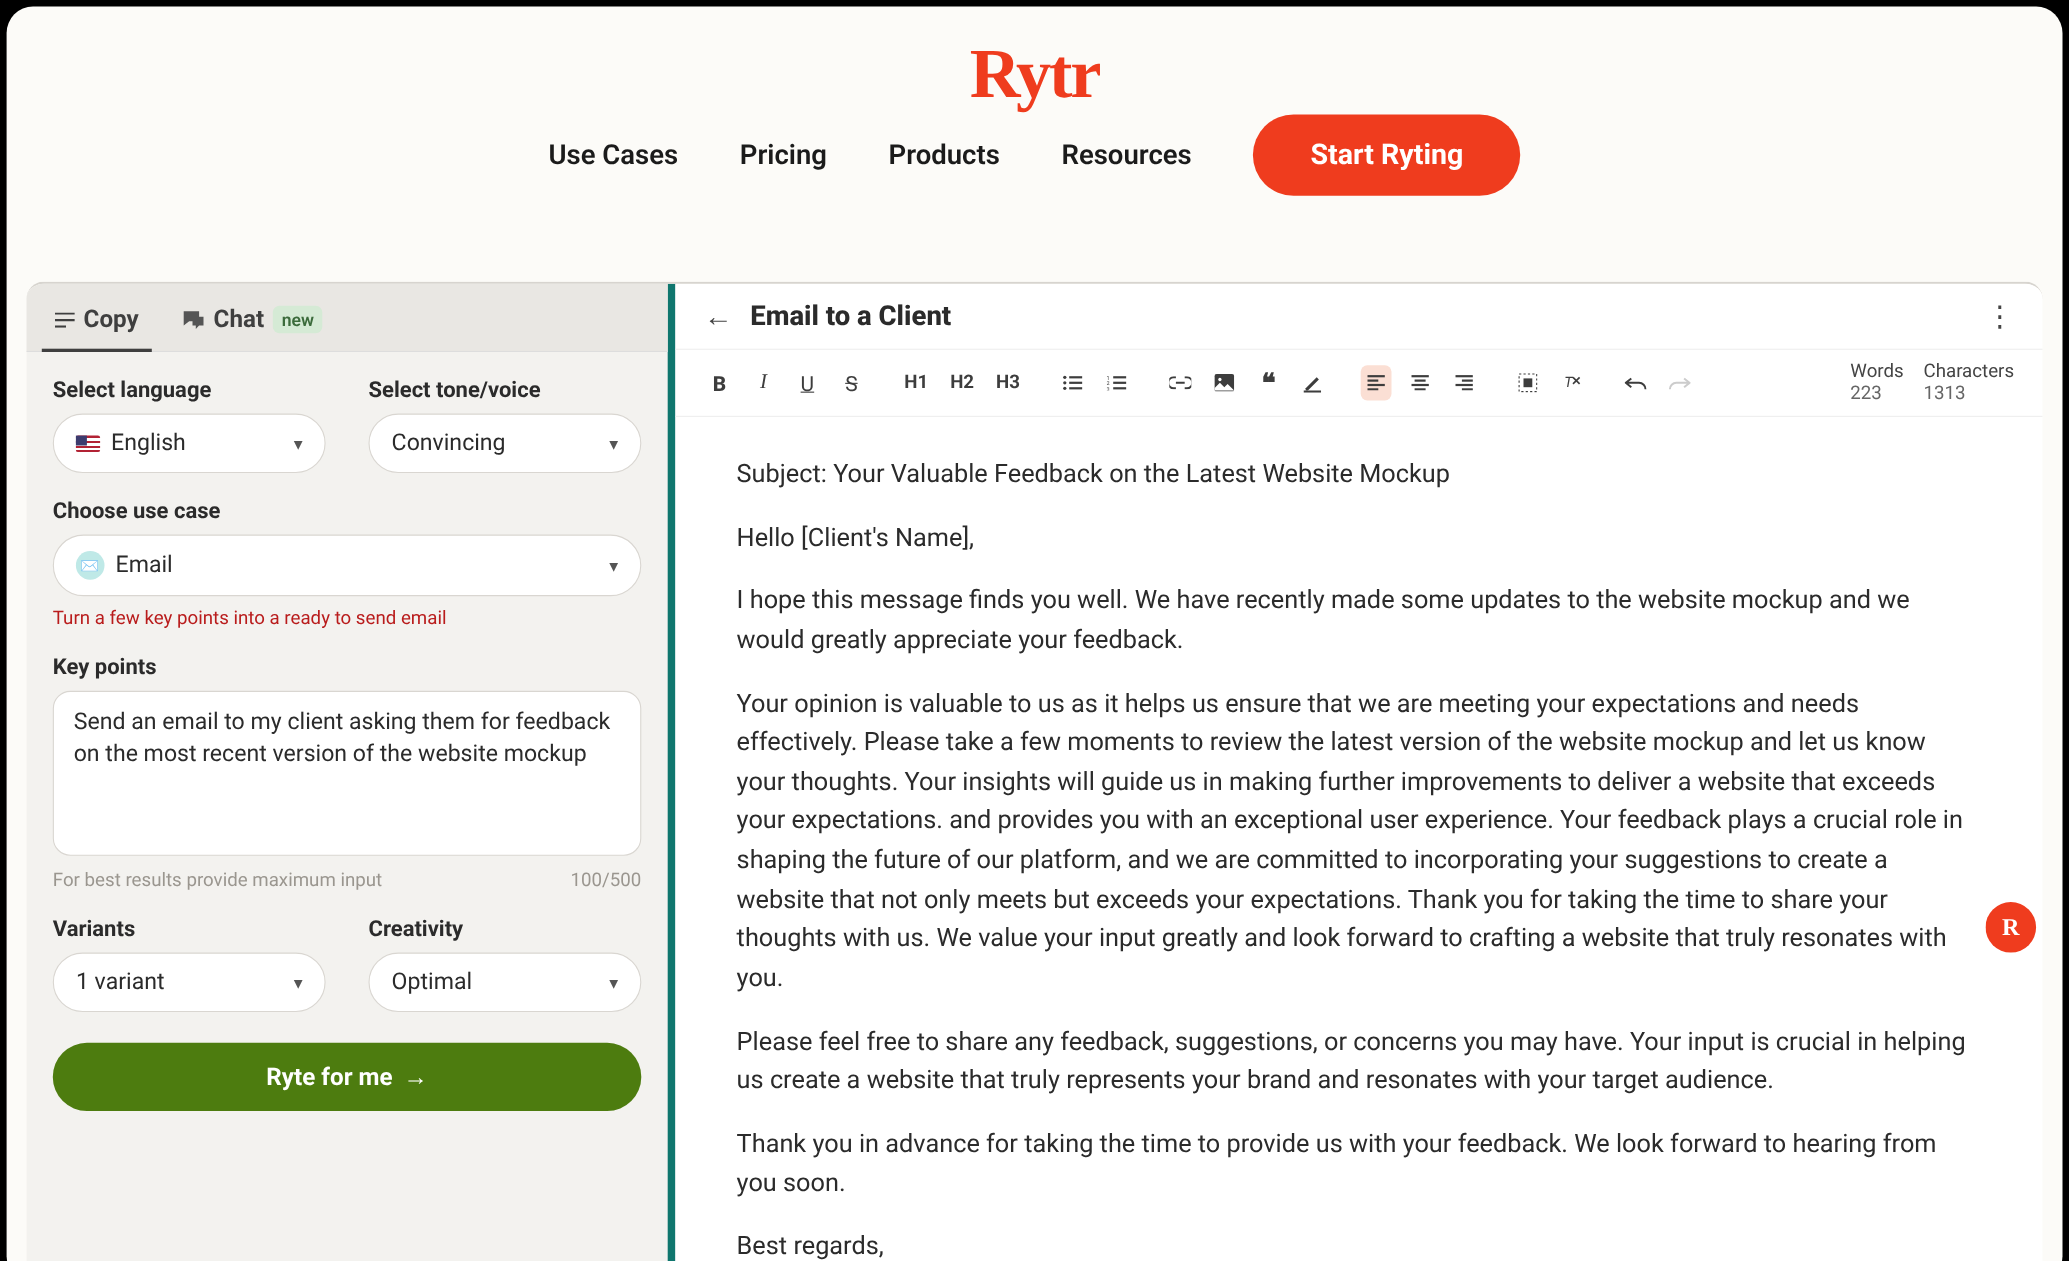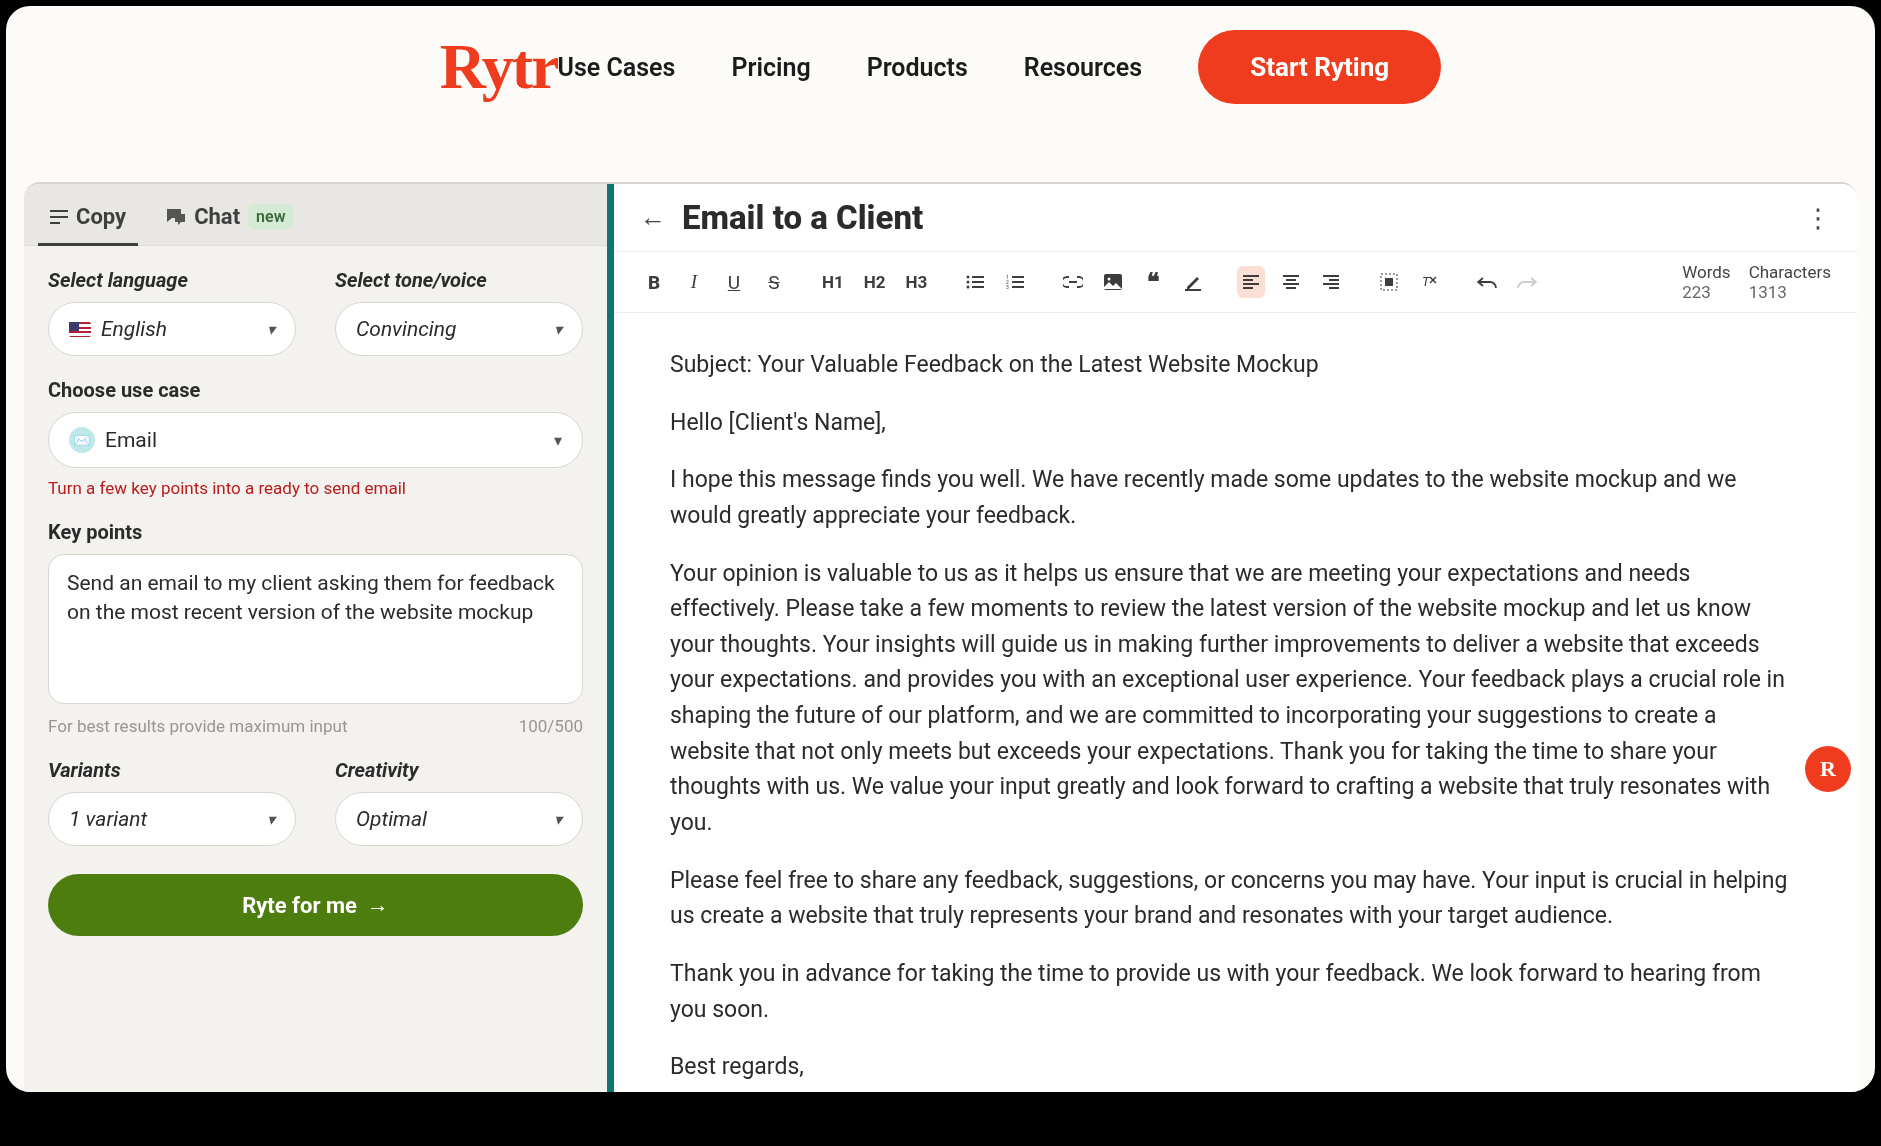"Rytr" .topnav { flex-direction: none -> column; justify-content: center -> flex-start }
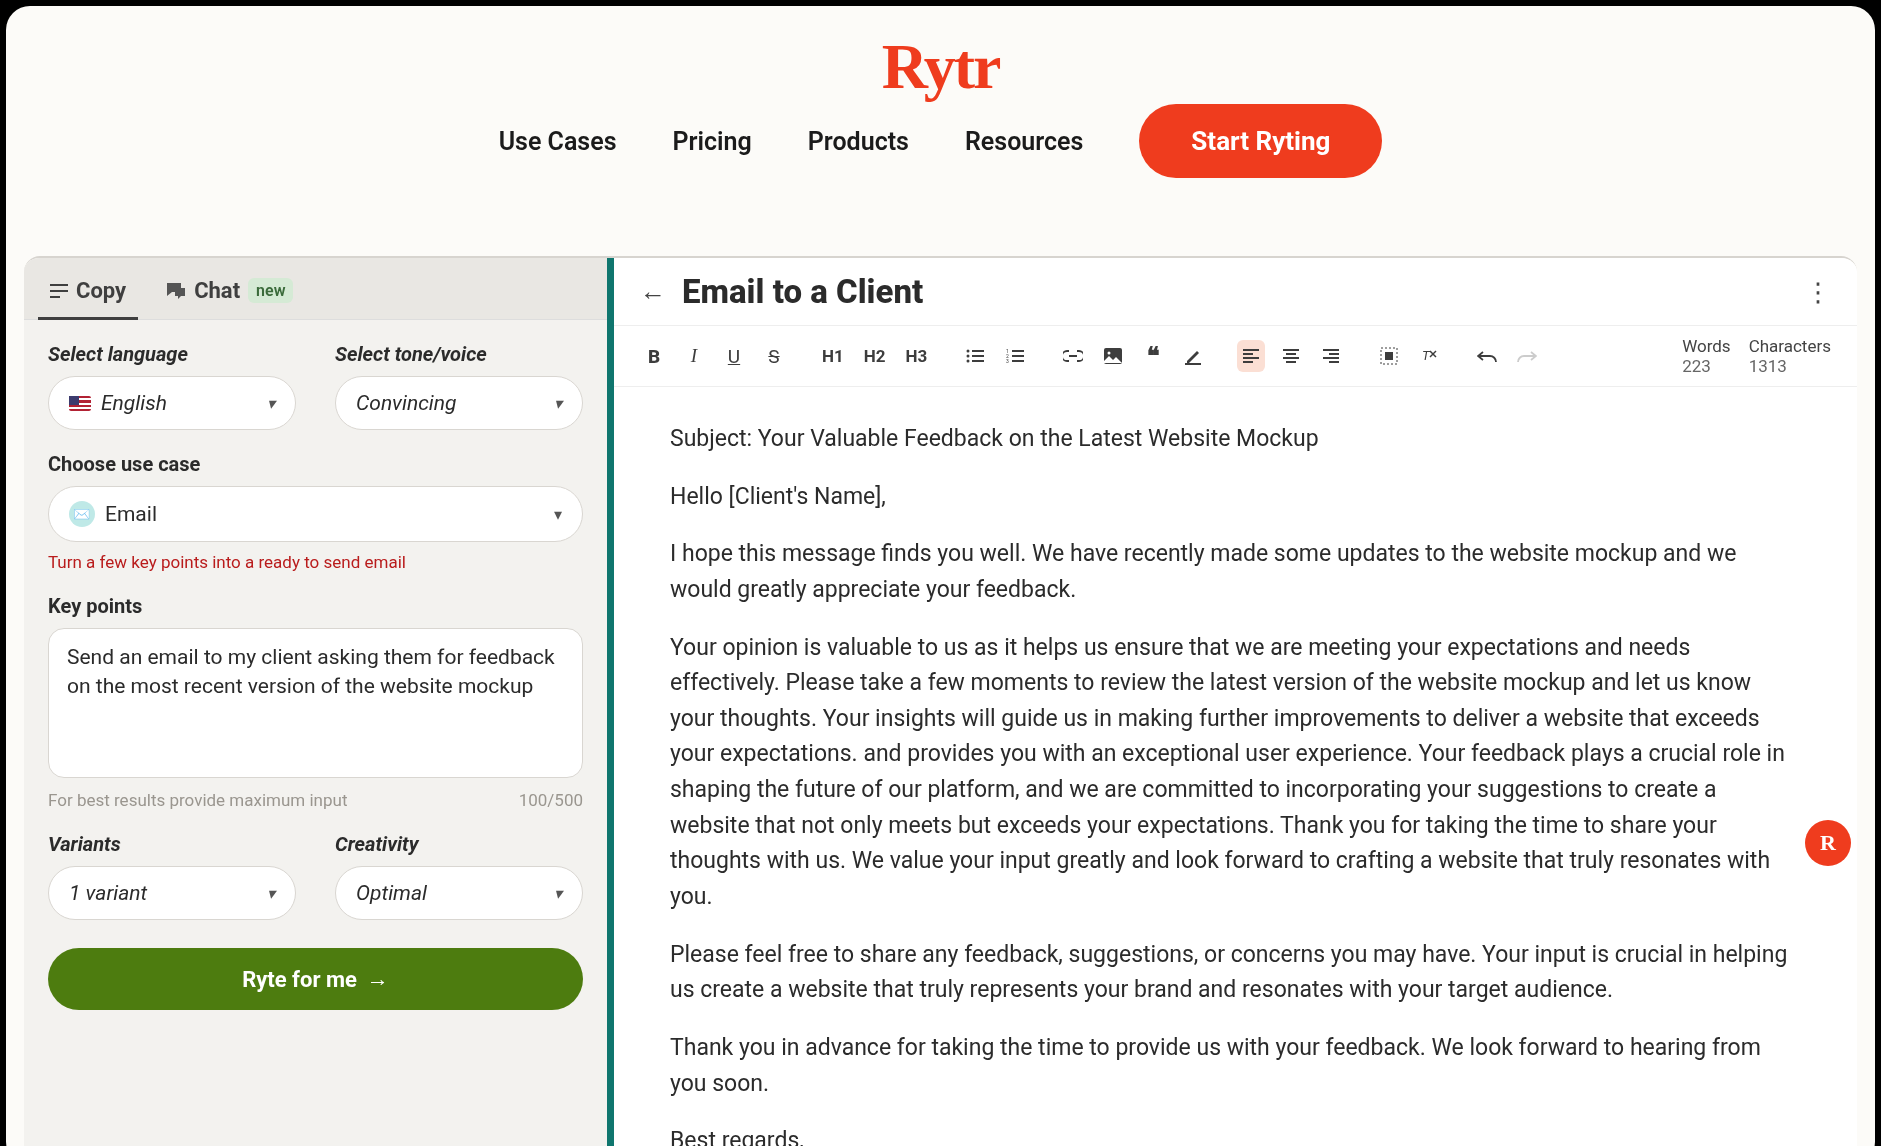"Email to a Client" .ed-title { font-size: 33px -> 25px }
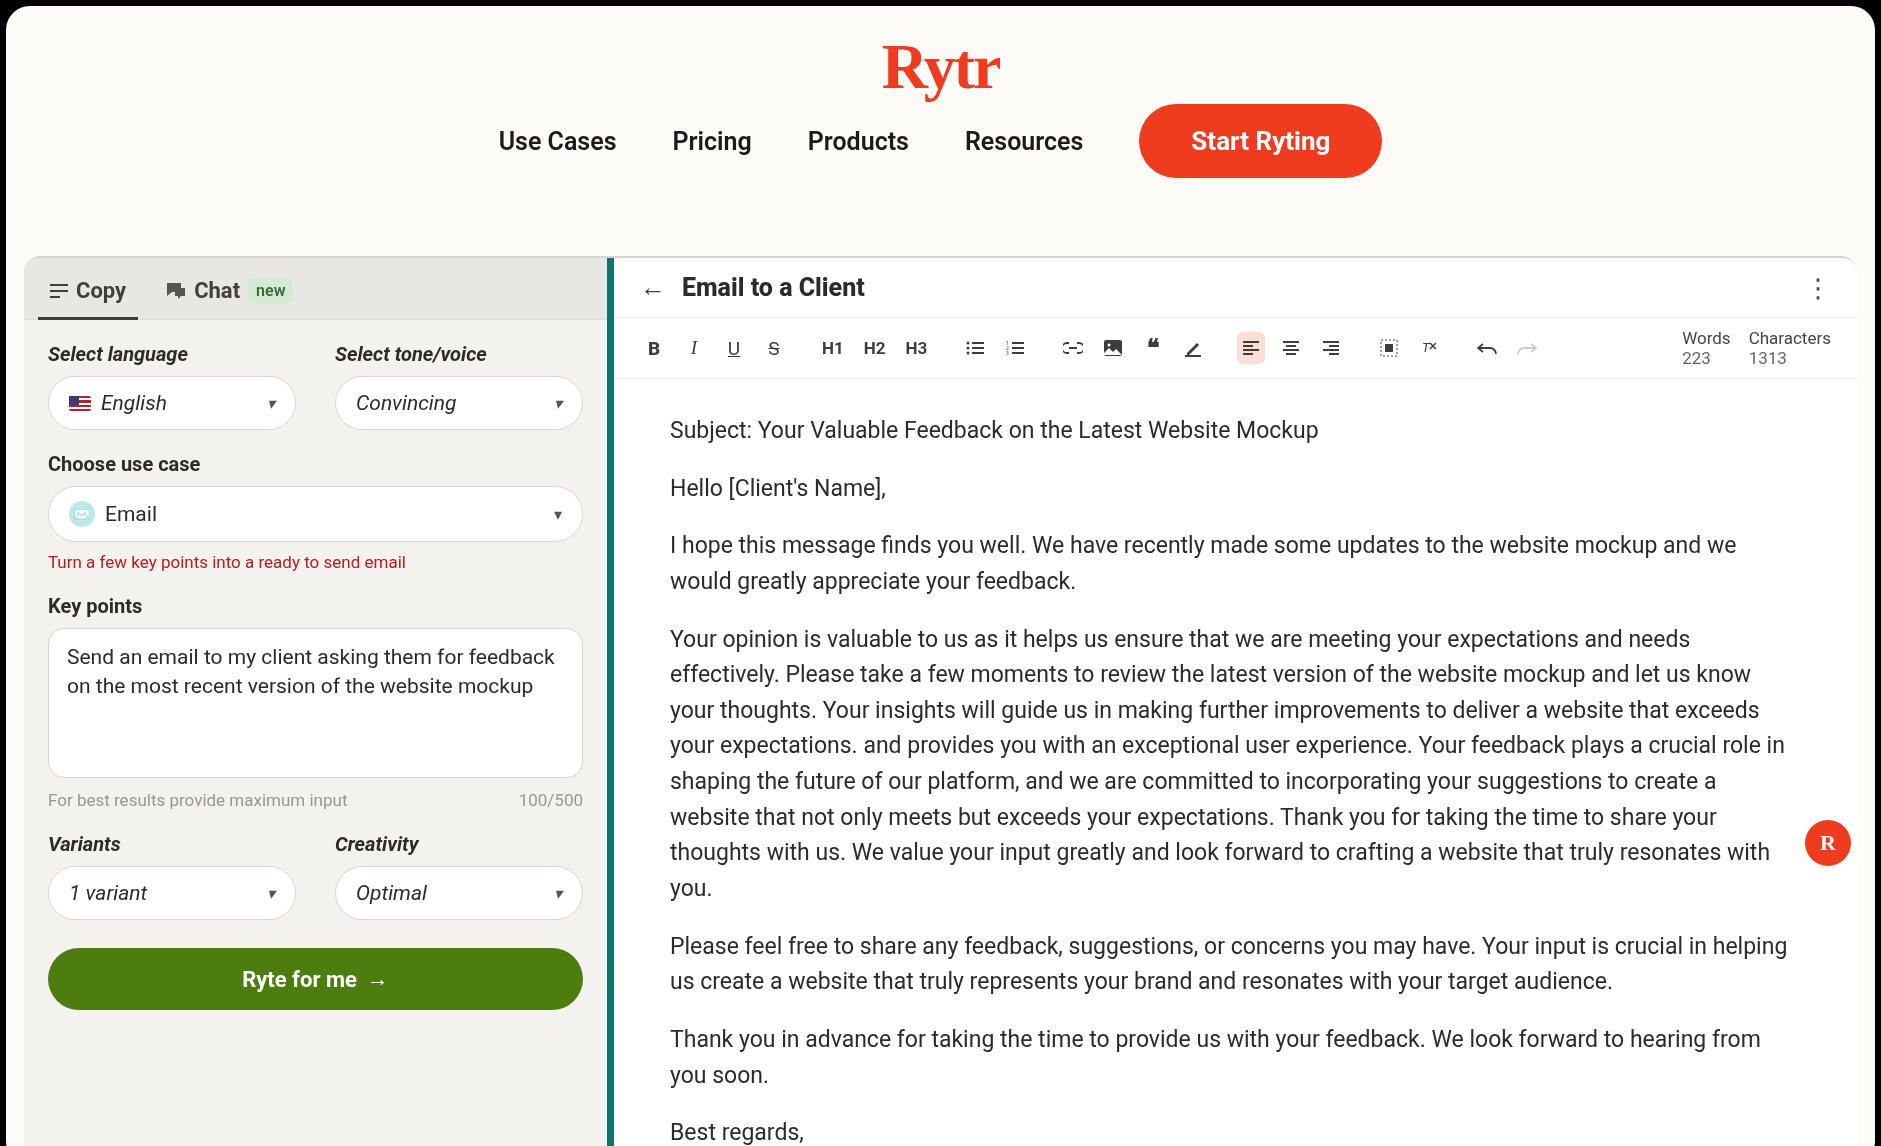"Select language" .field-row { font-style: italic -> none }
